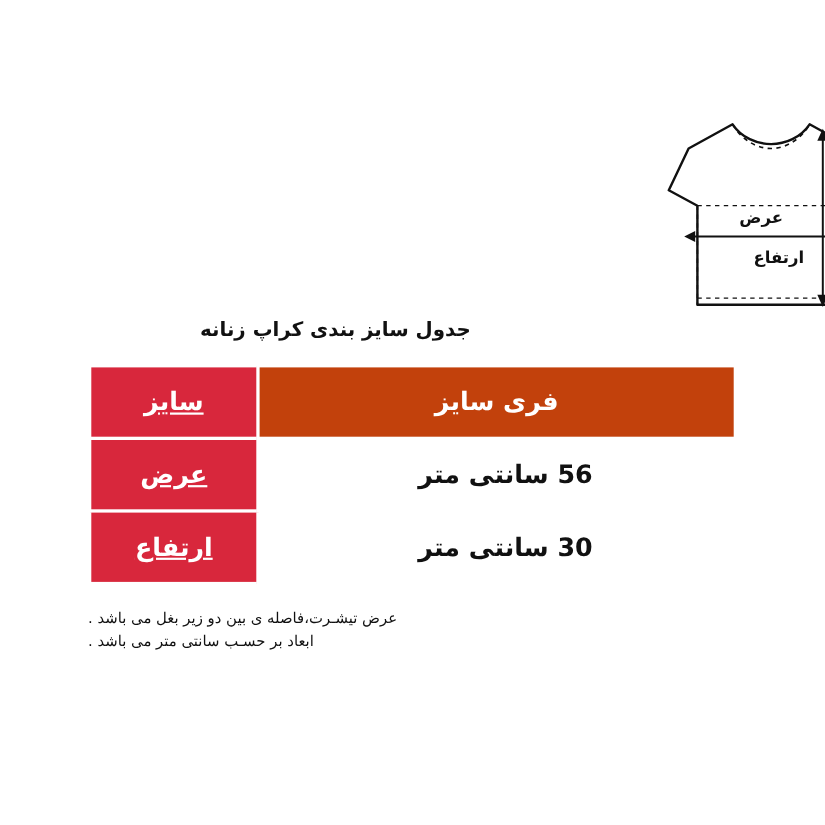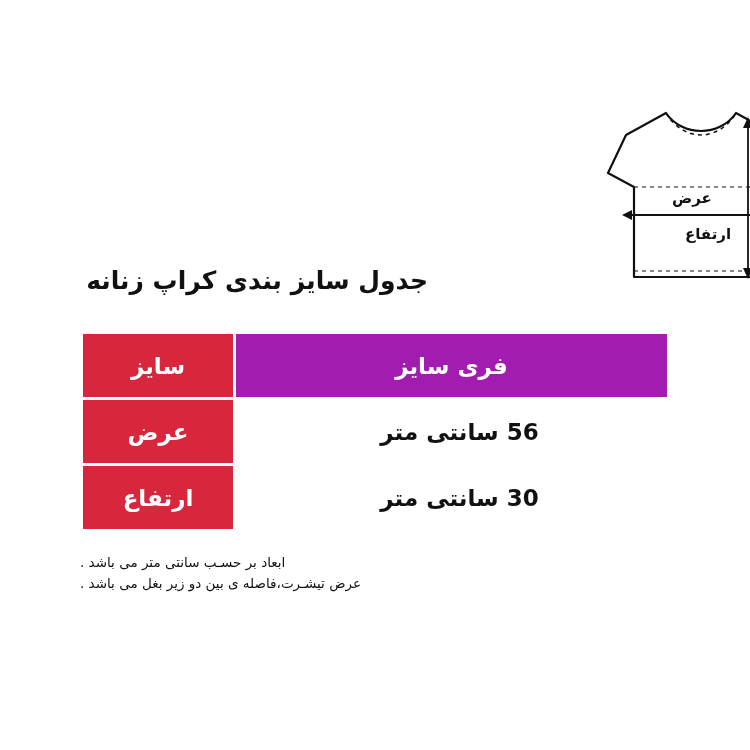"جدول سایز بندی کراپ زنانه" .title { font-size: 25px -> 18px; top: 266px -> 289px }
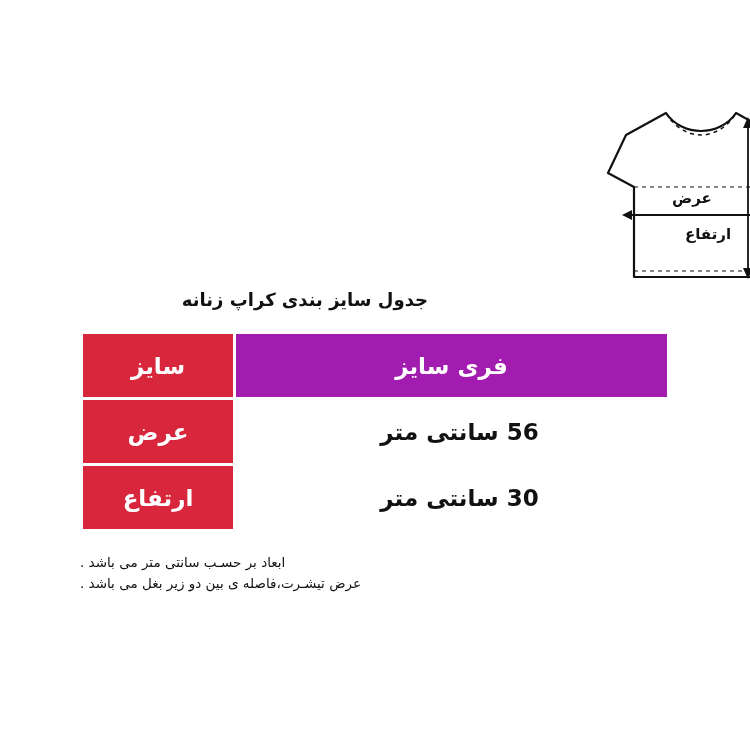"سایز" .cell-head { text-decoration: none -> underline }
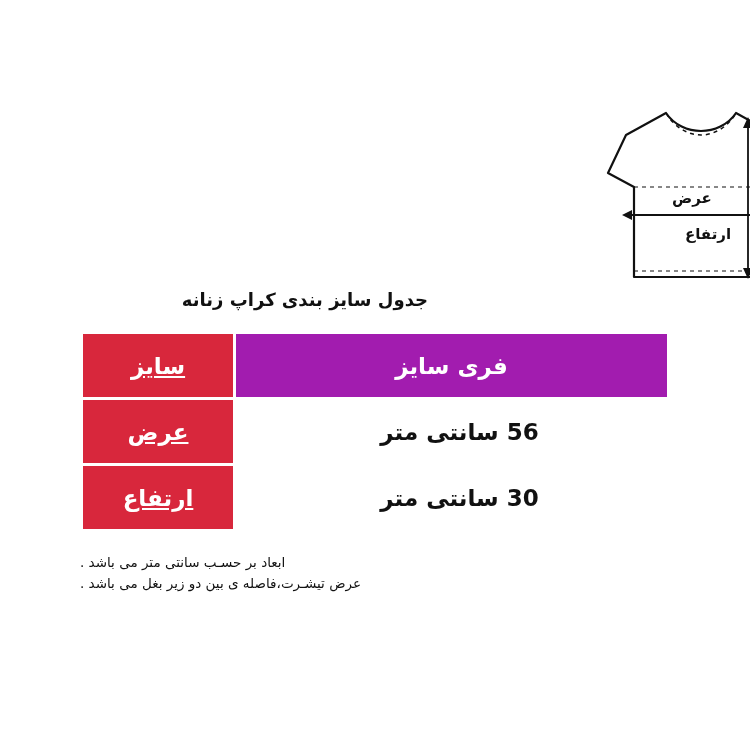"فری سایز" .row-size .cell-val { background: #a21caf -> #c2410c }
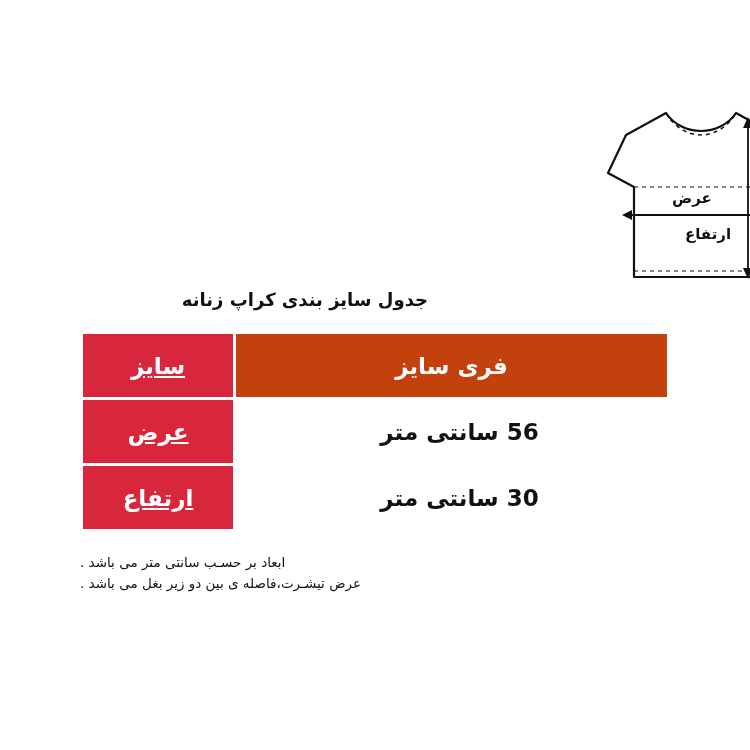"ابعاد بر حسـب سانتی متر" div.note-line { order: before "عرض تیشـرت،فاصله ی بین دو" -> after "عرض تیشـرت،فاصله ی بین دو" }
